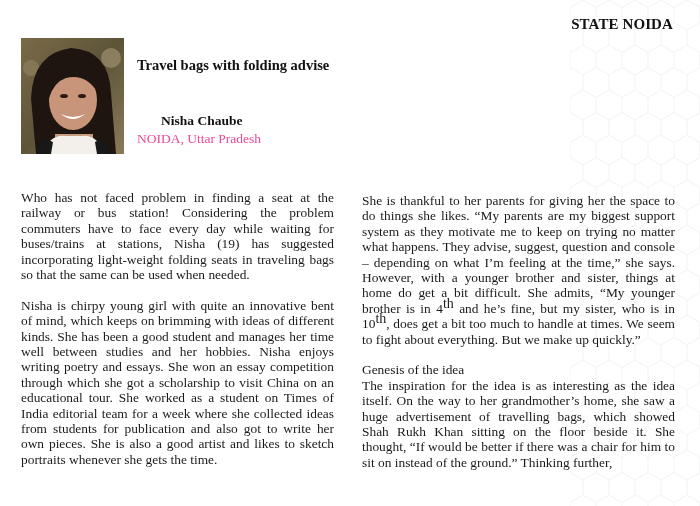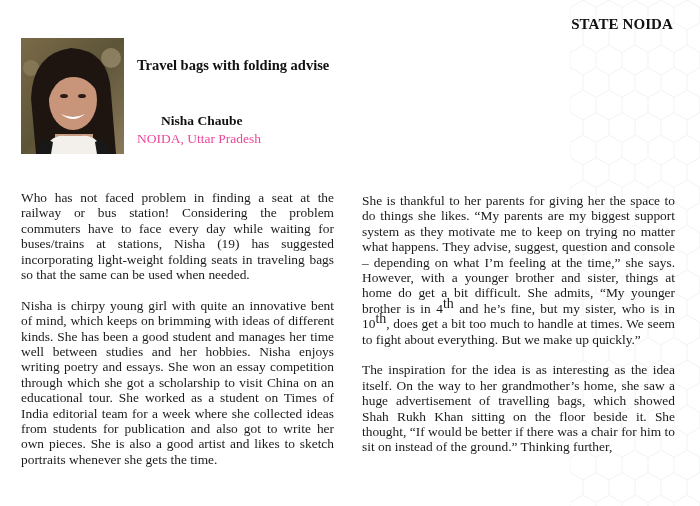"Genesis of the idea" p.sub { html: none -> <p>Genesis of the idea</p> }
